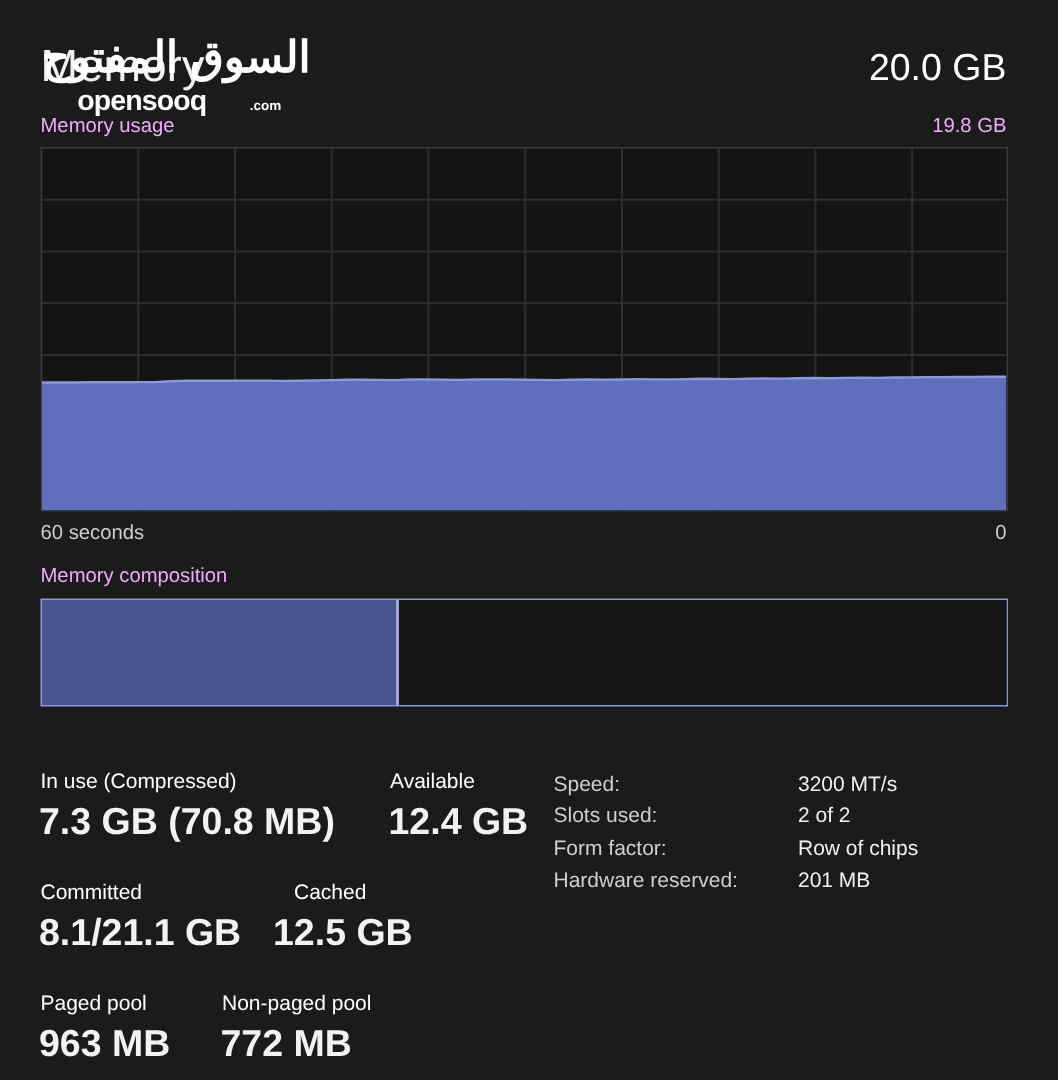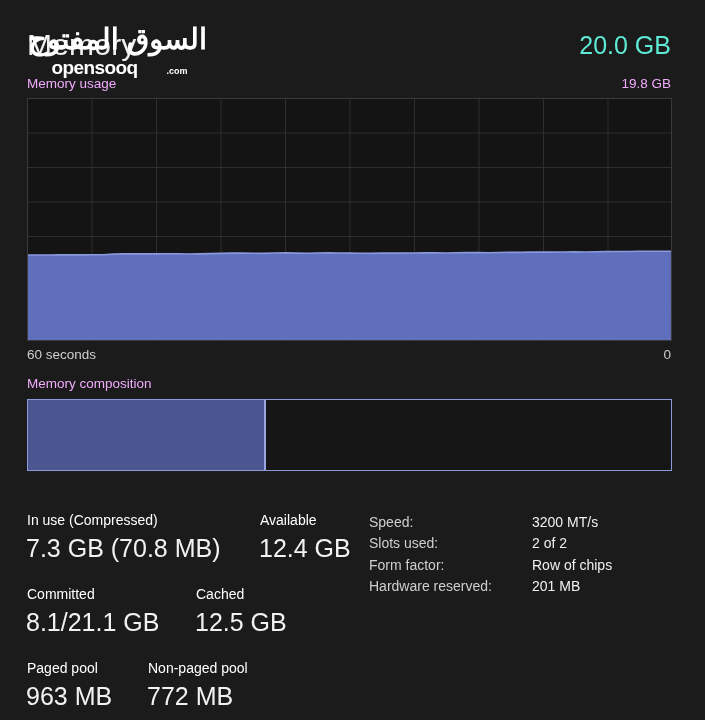"20.0 GB" .total-mem { color: #5eead4 -> #ffffff }
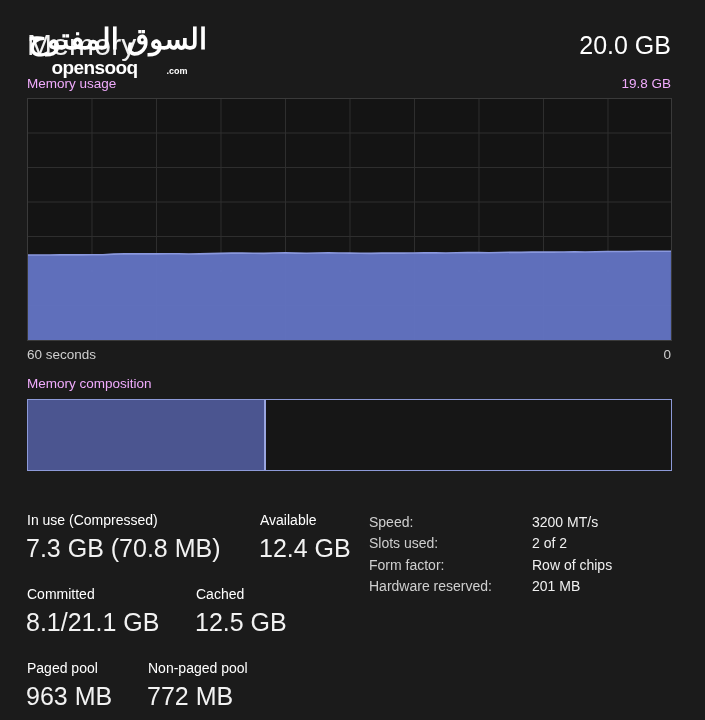"7.3 GB (70.8 MB)" .stat-value { font-weight: 400 -> 700 }
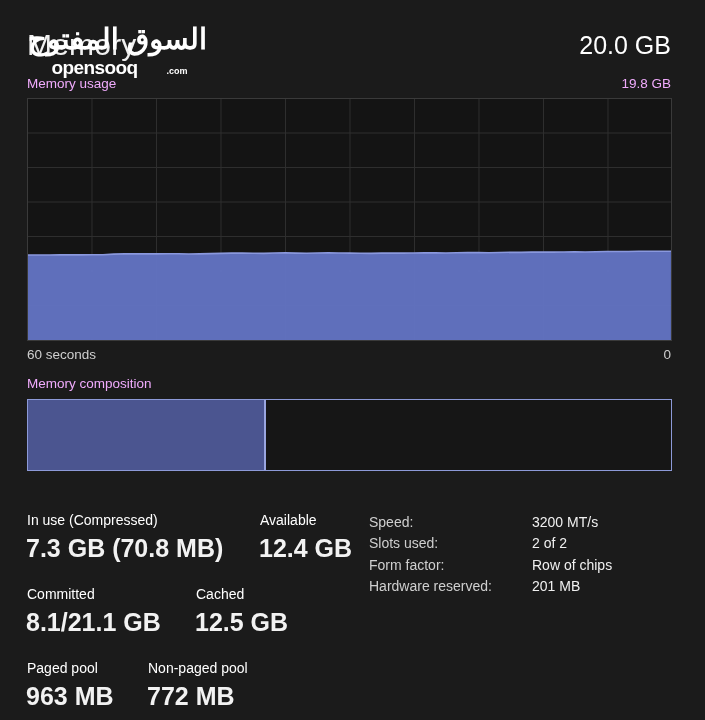"12.5 GB" .v-cached { left: 195px -> 182px }
